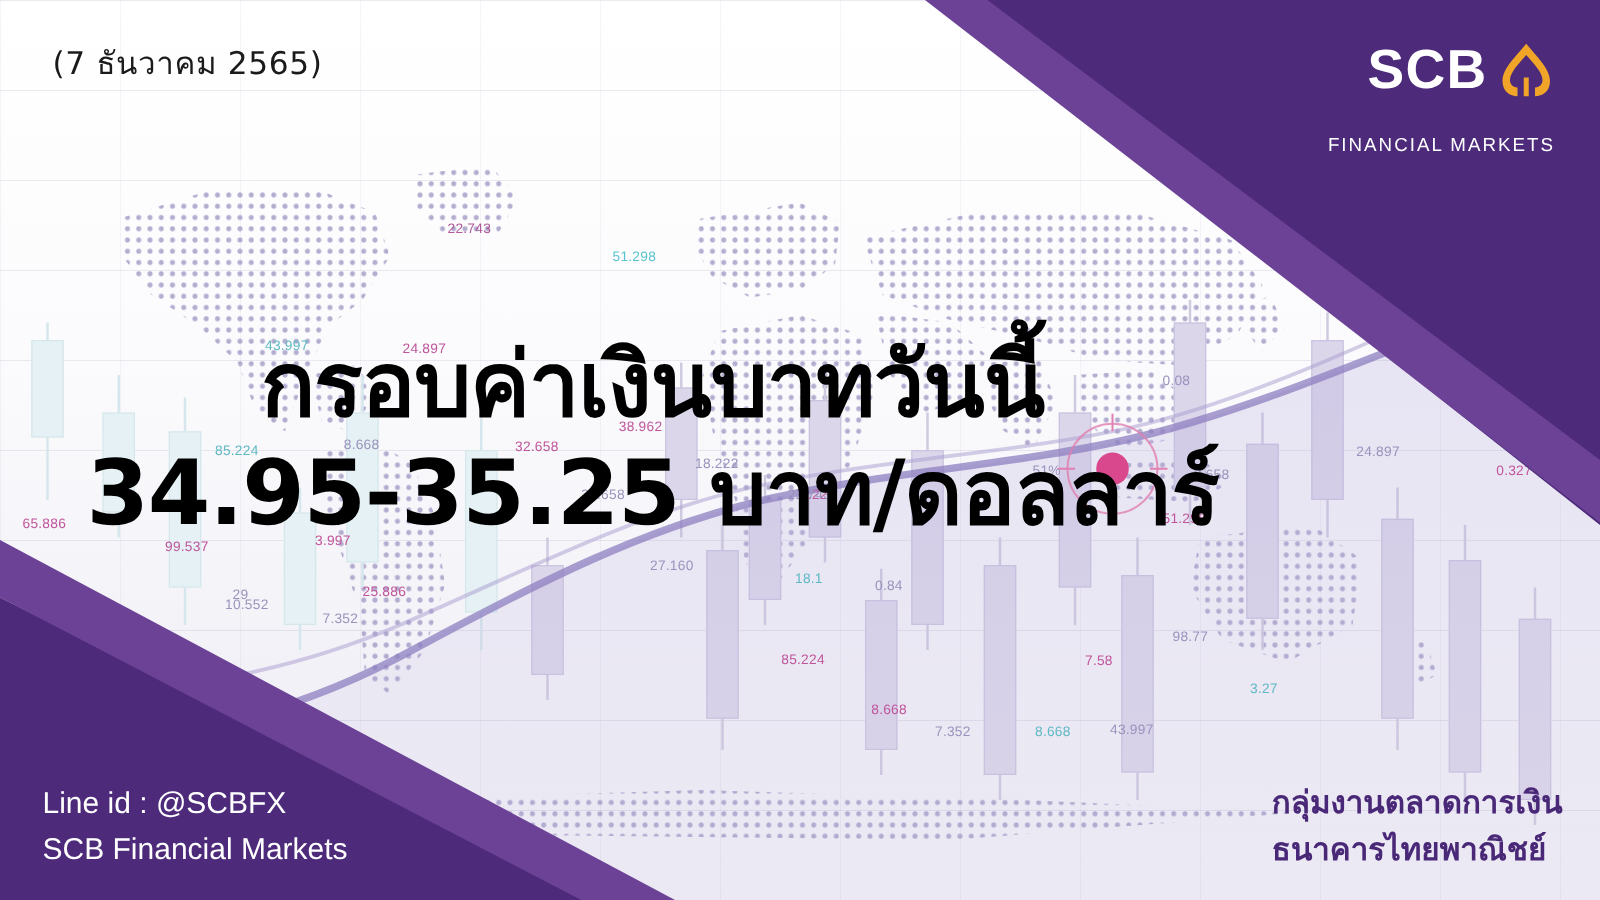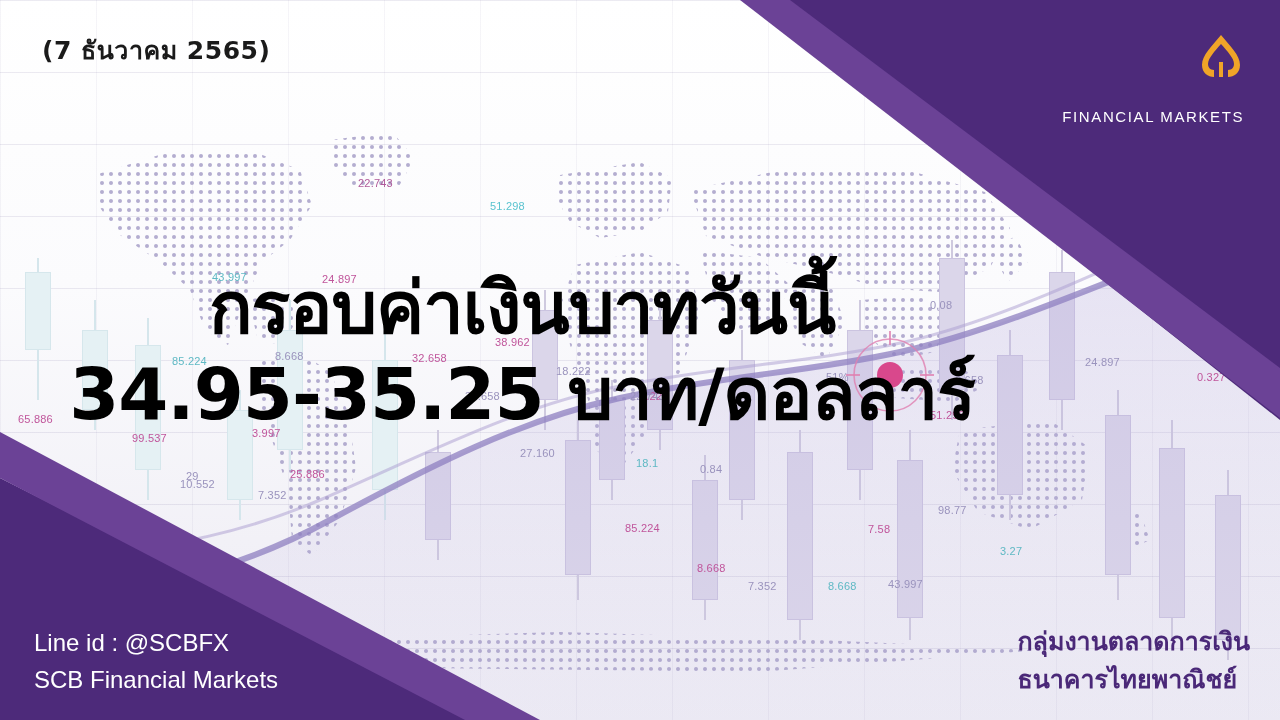"(7 ธันวาคม 2565)" .date { font-weight: bold -> normal }
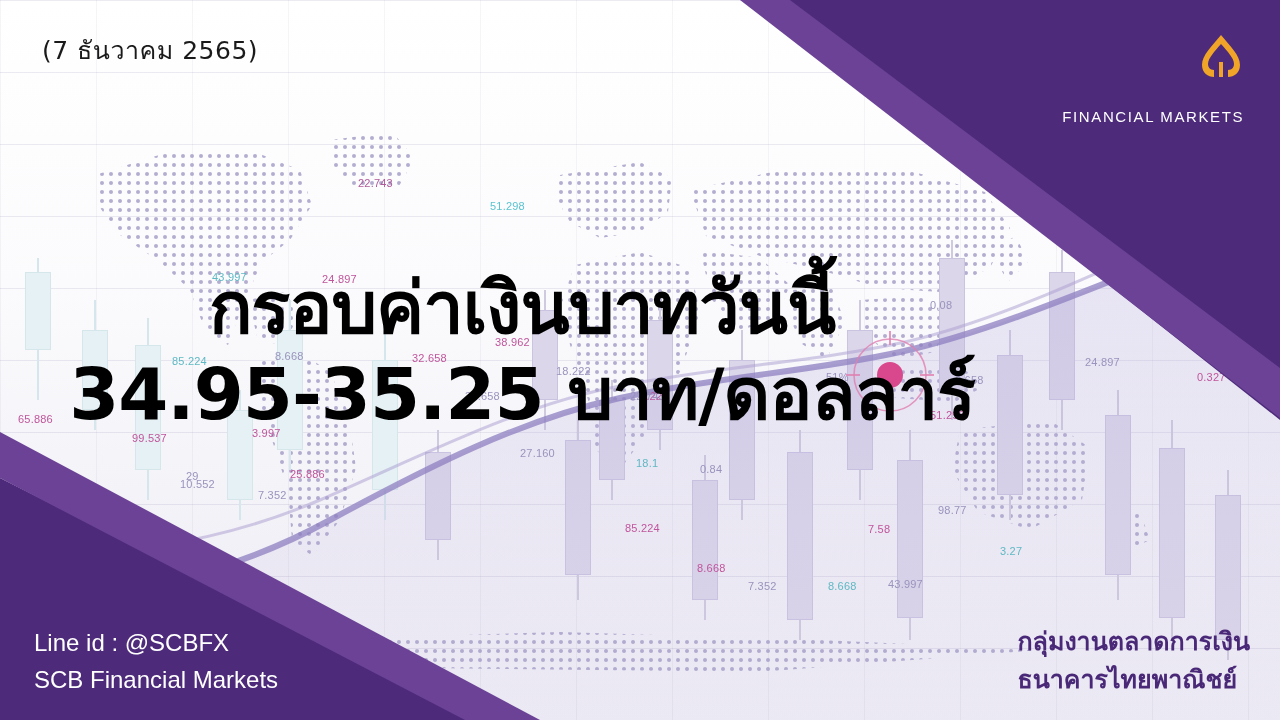"SCB" span.logo-text { html: none -> <span>SCB</span> }
